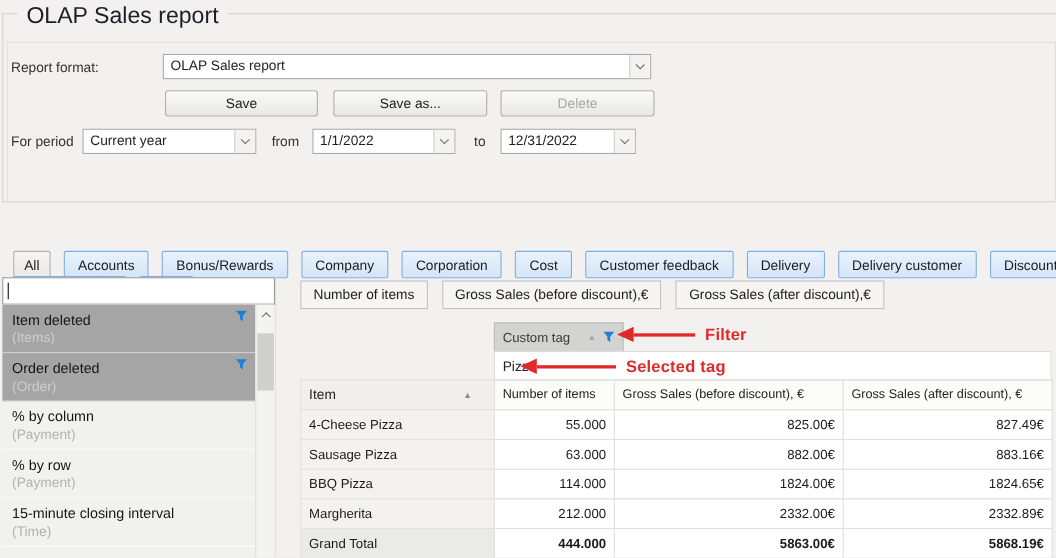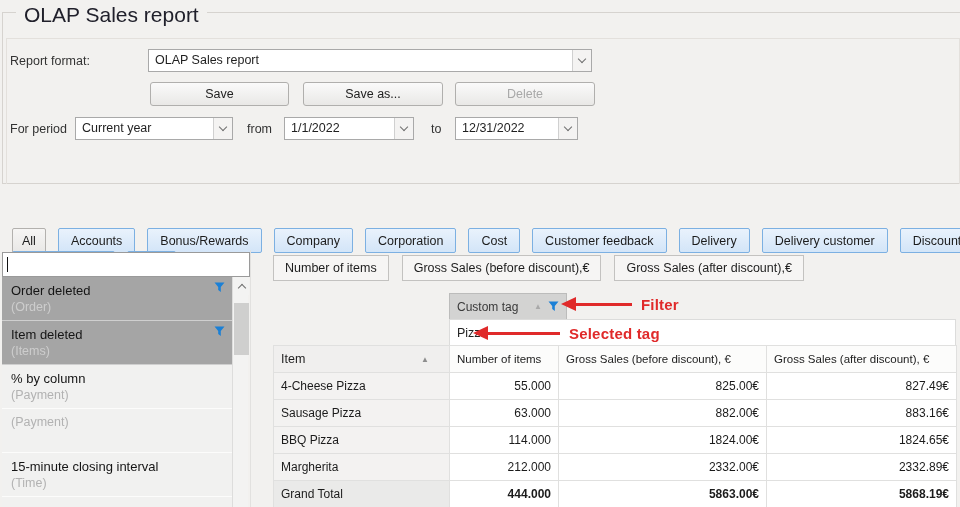"Order deleted" div.side-item { order: before "Item deleted" -> after "Item deleted" }
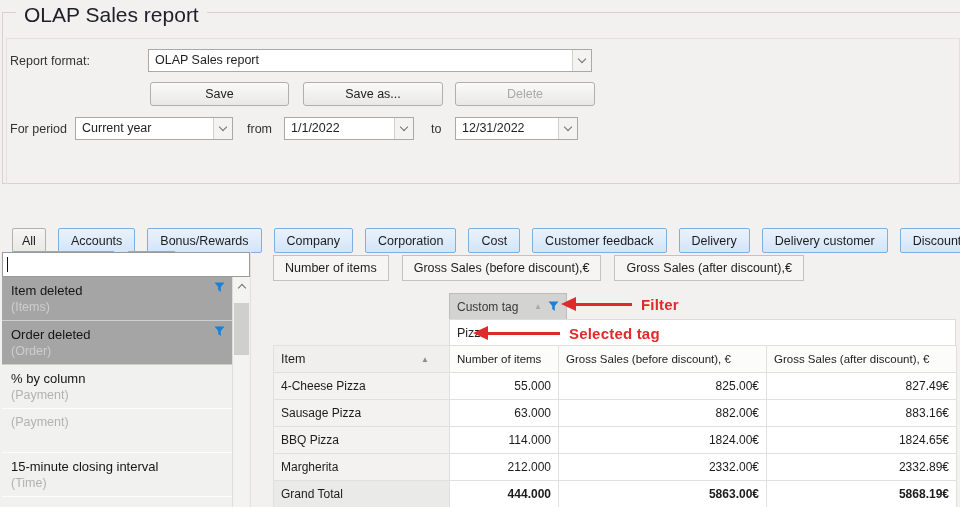"% by row" div.t { html: none -> <div>% by row</div> }
